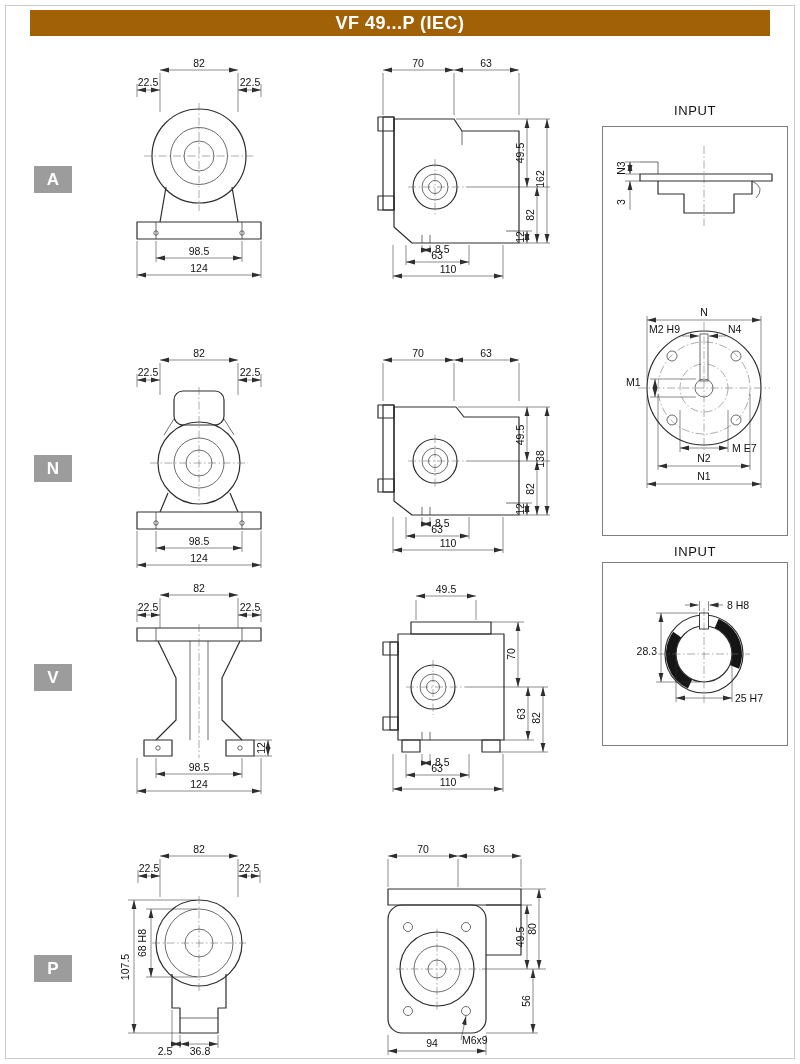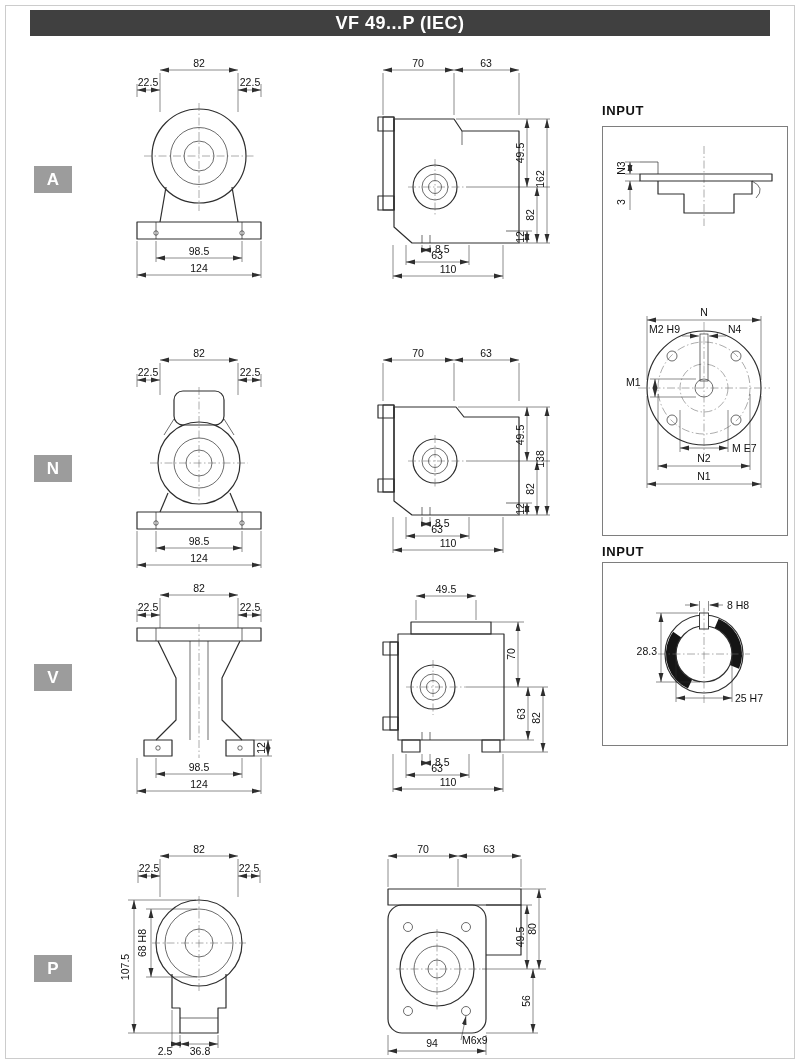"VF 49...P (IEC)" .titlebar { background: #404040 -> #a16207 }
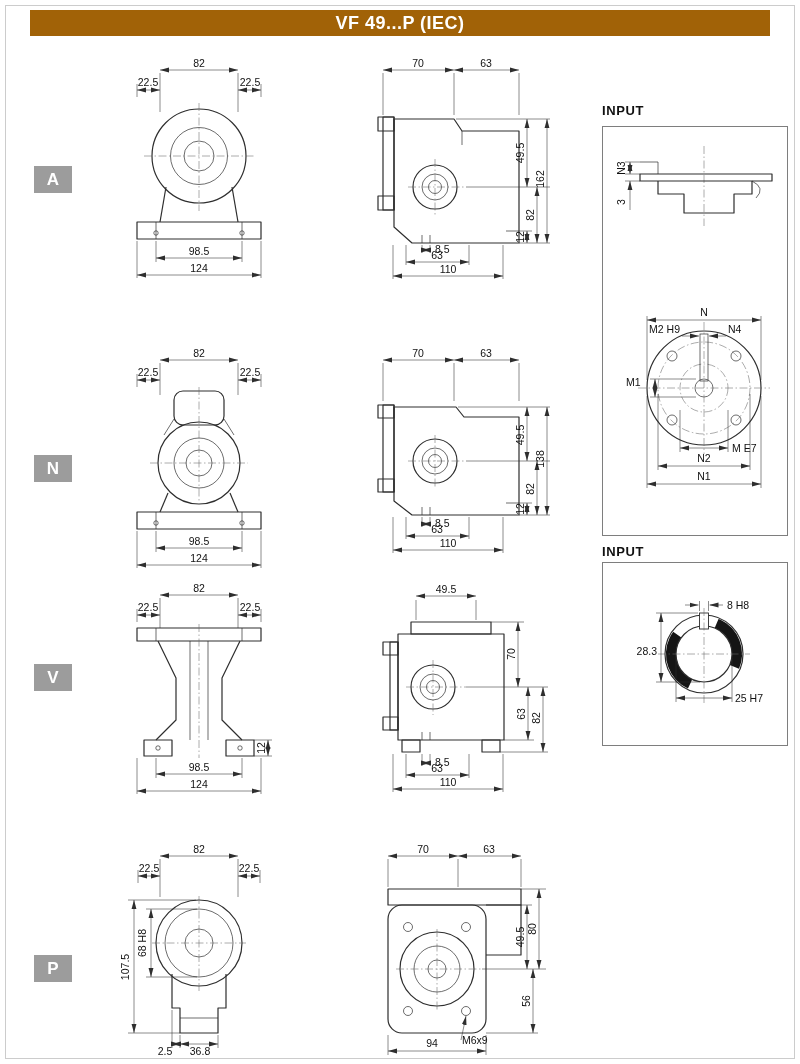"INPUT" .panel-title { font-weight: bold -> normal; text-align: none -> center }
